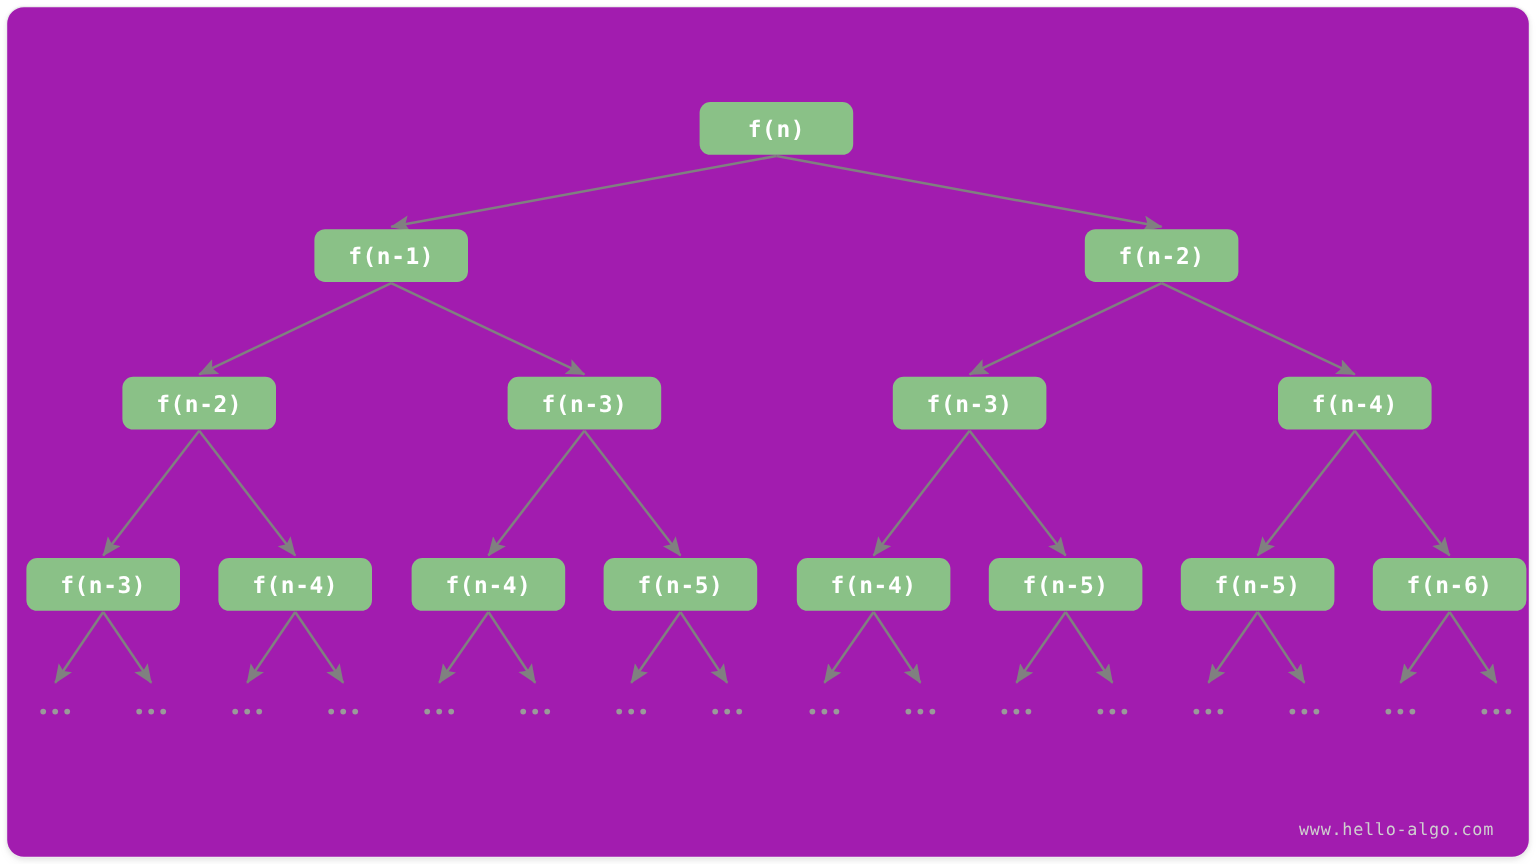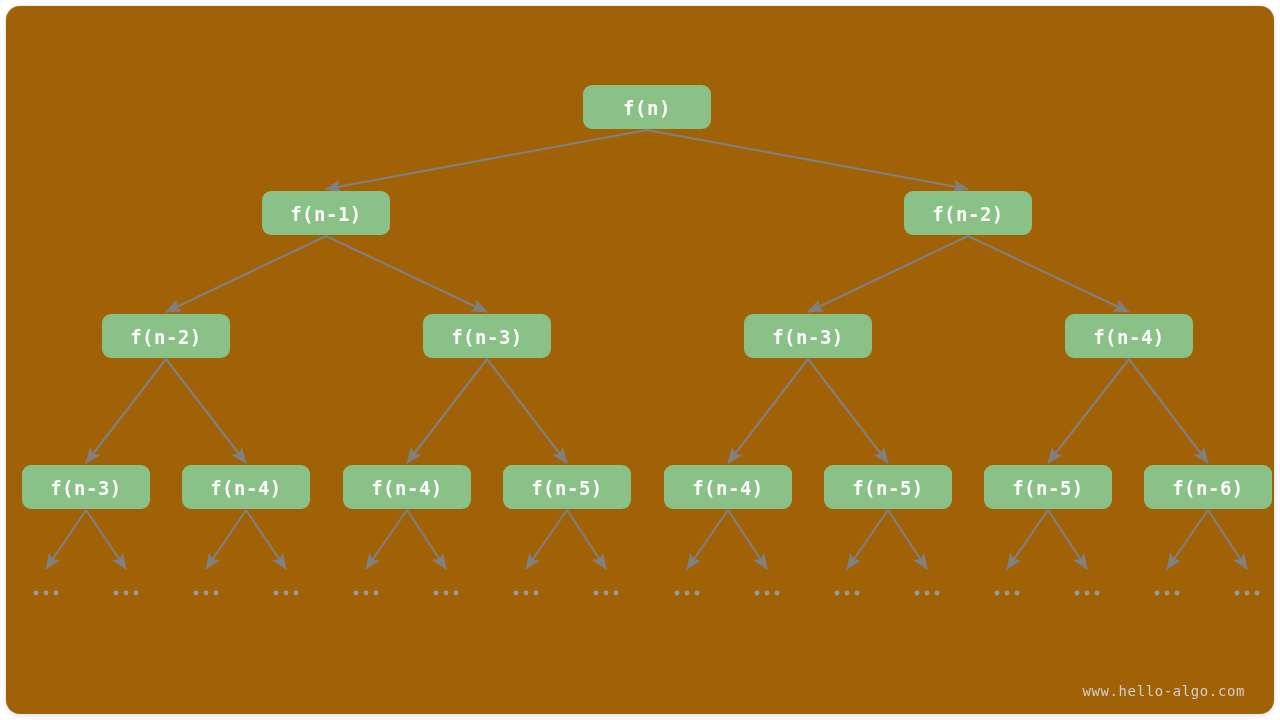"f(n)" #canvas-card { background: #a16207 -> #a21caf }
